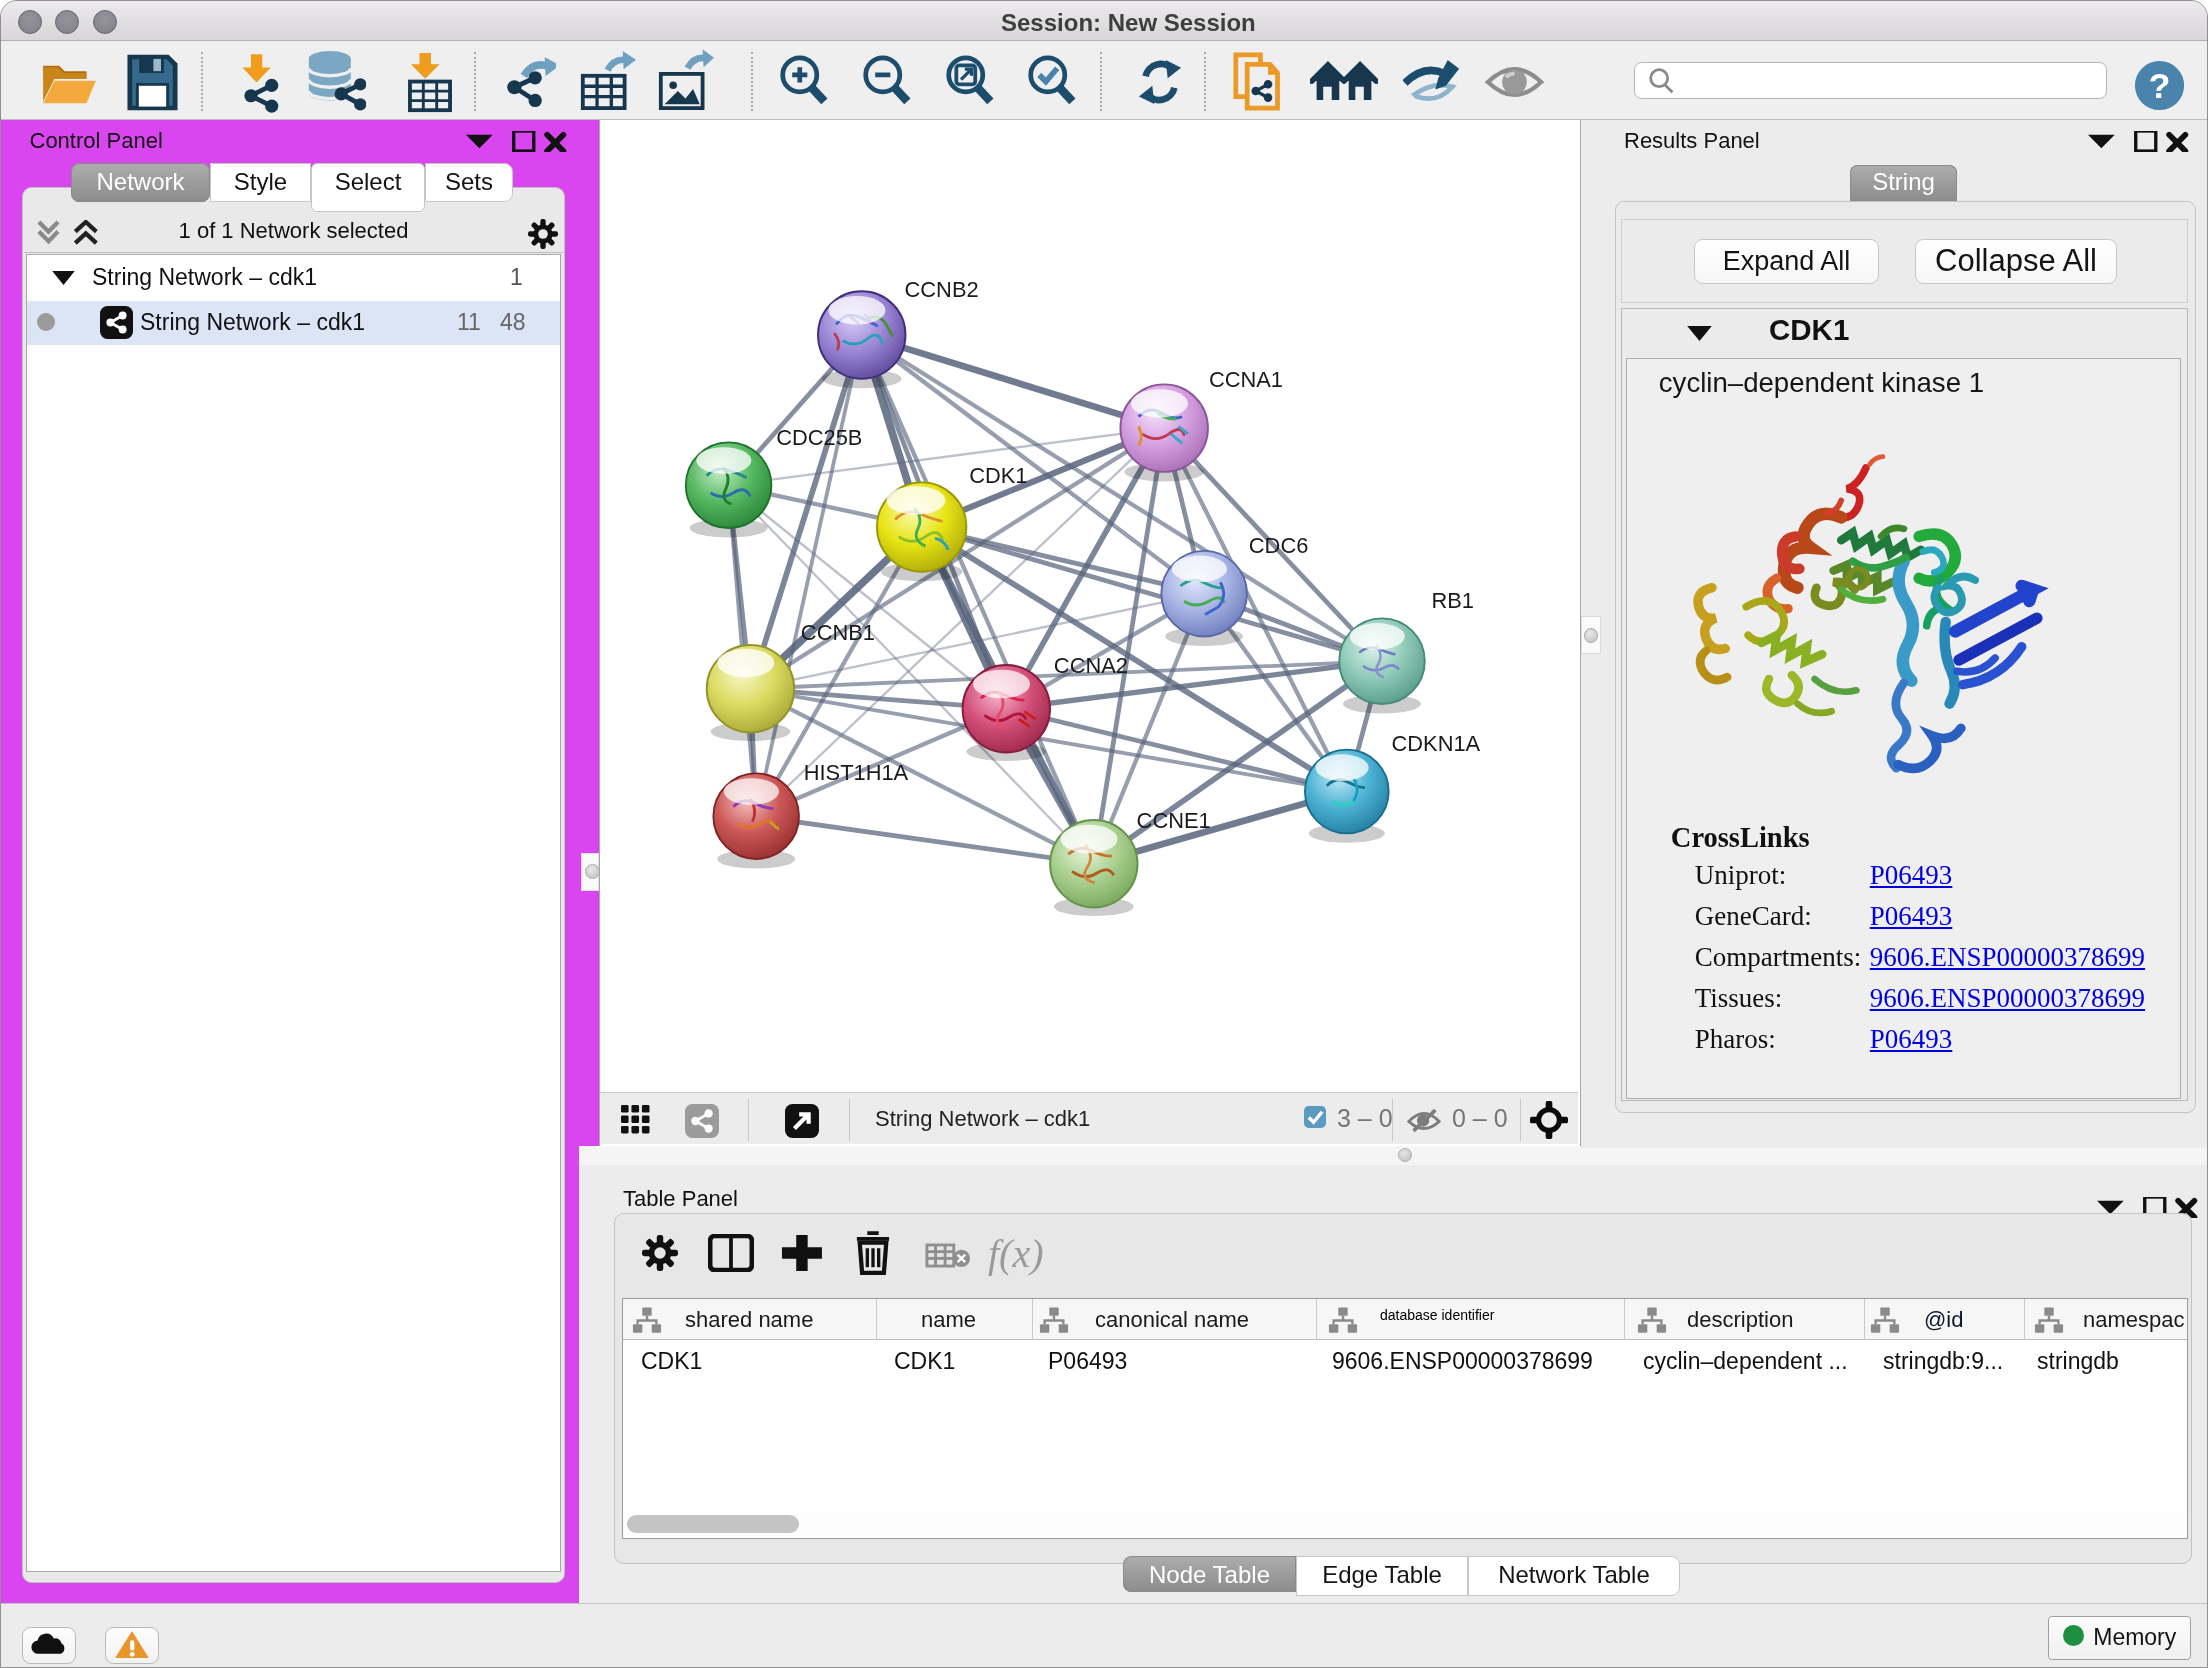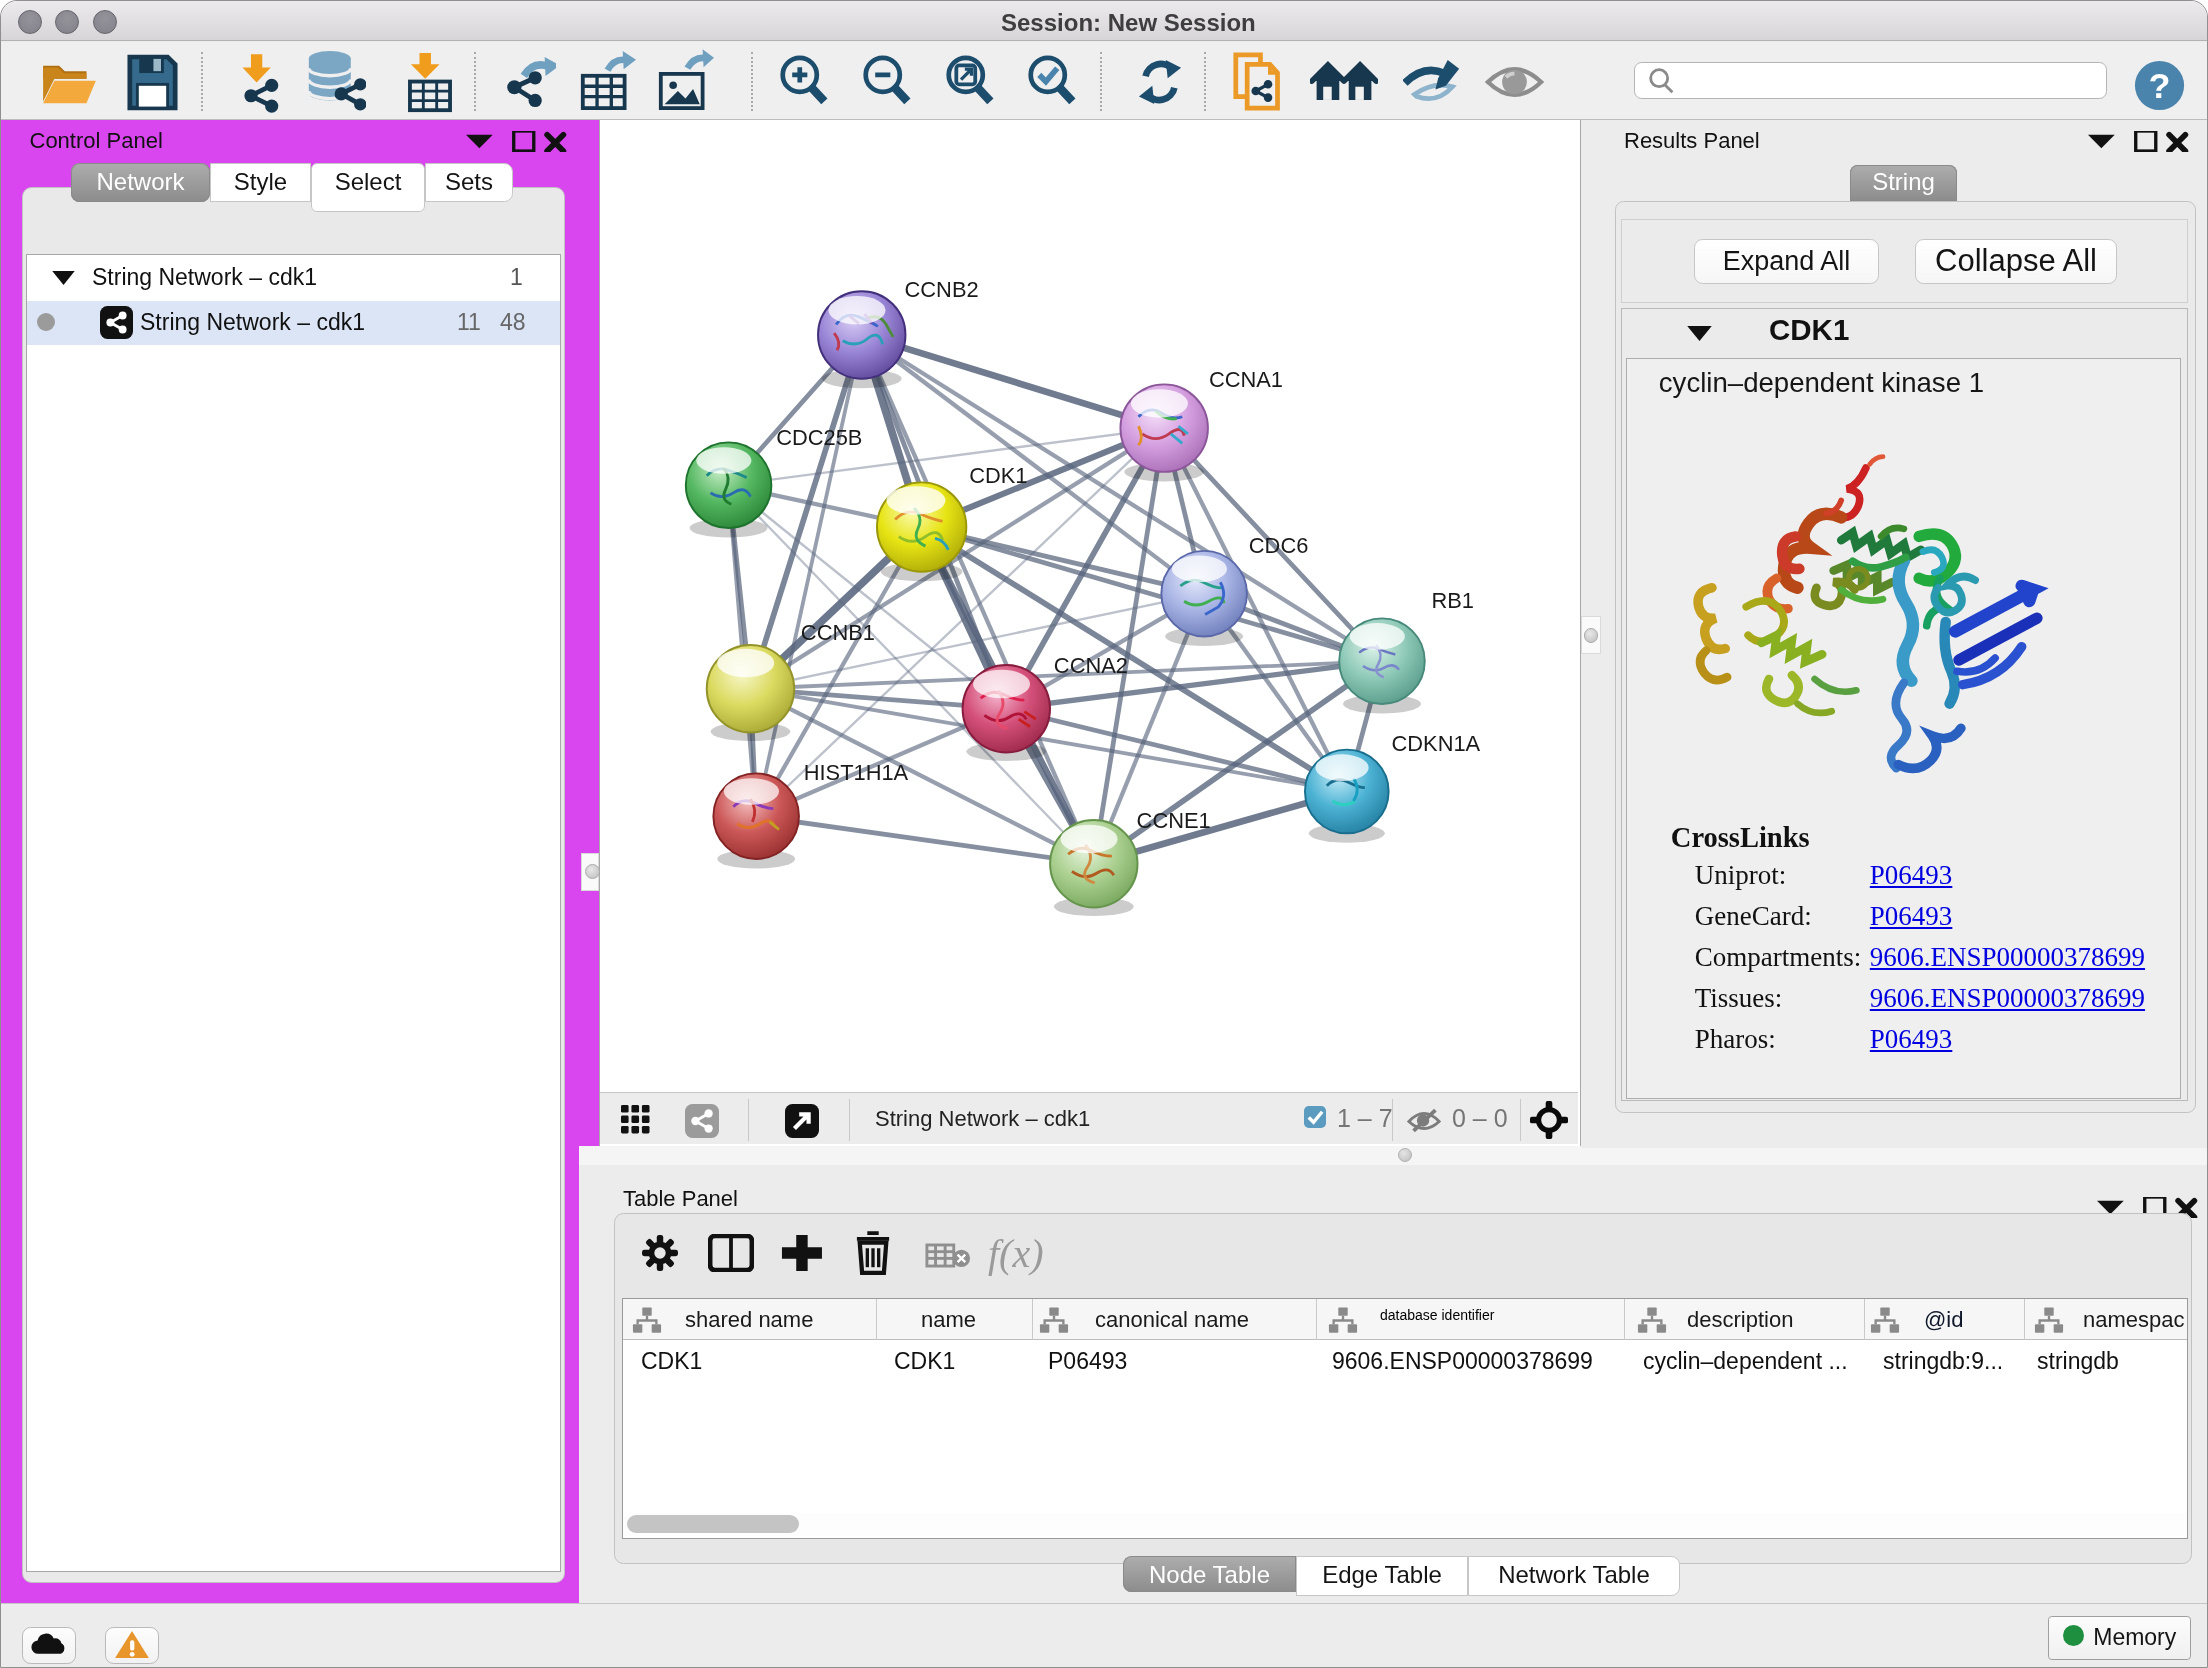"1 of 1 Network selected" div.abs { html: none -> <div> <svg> <path></path> <path></path> </svg> <div>1 of 1 Network selected</div> <svg> <g> <circle></circle> <g> <rect></rect> <rect></rect> <rect></rect> <rect></rect> </g> </g> <circle></circle> </svg> </div> }
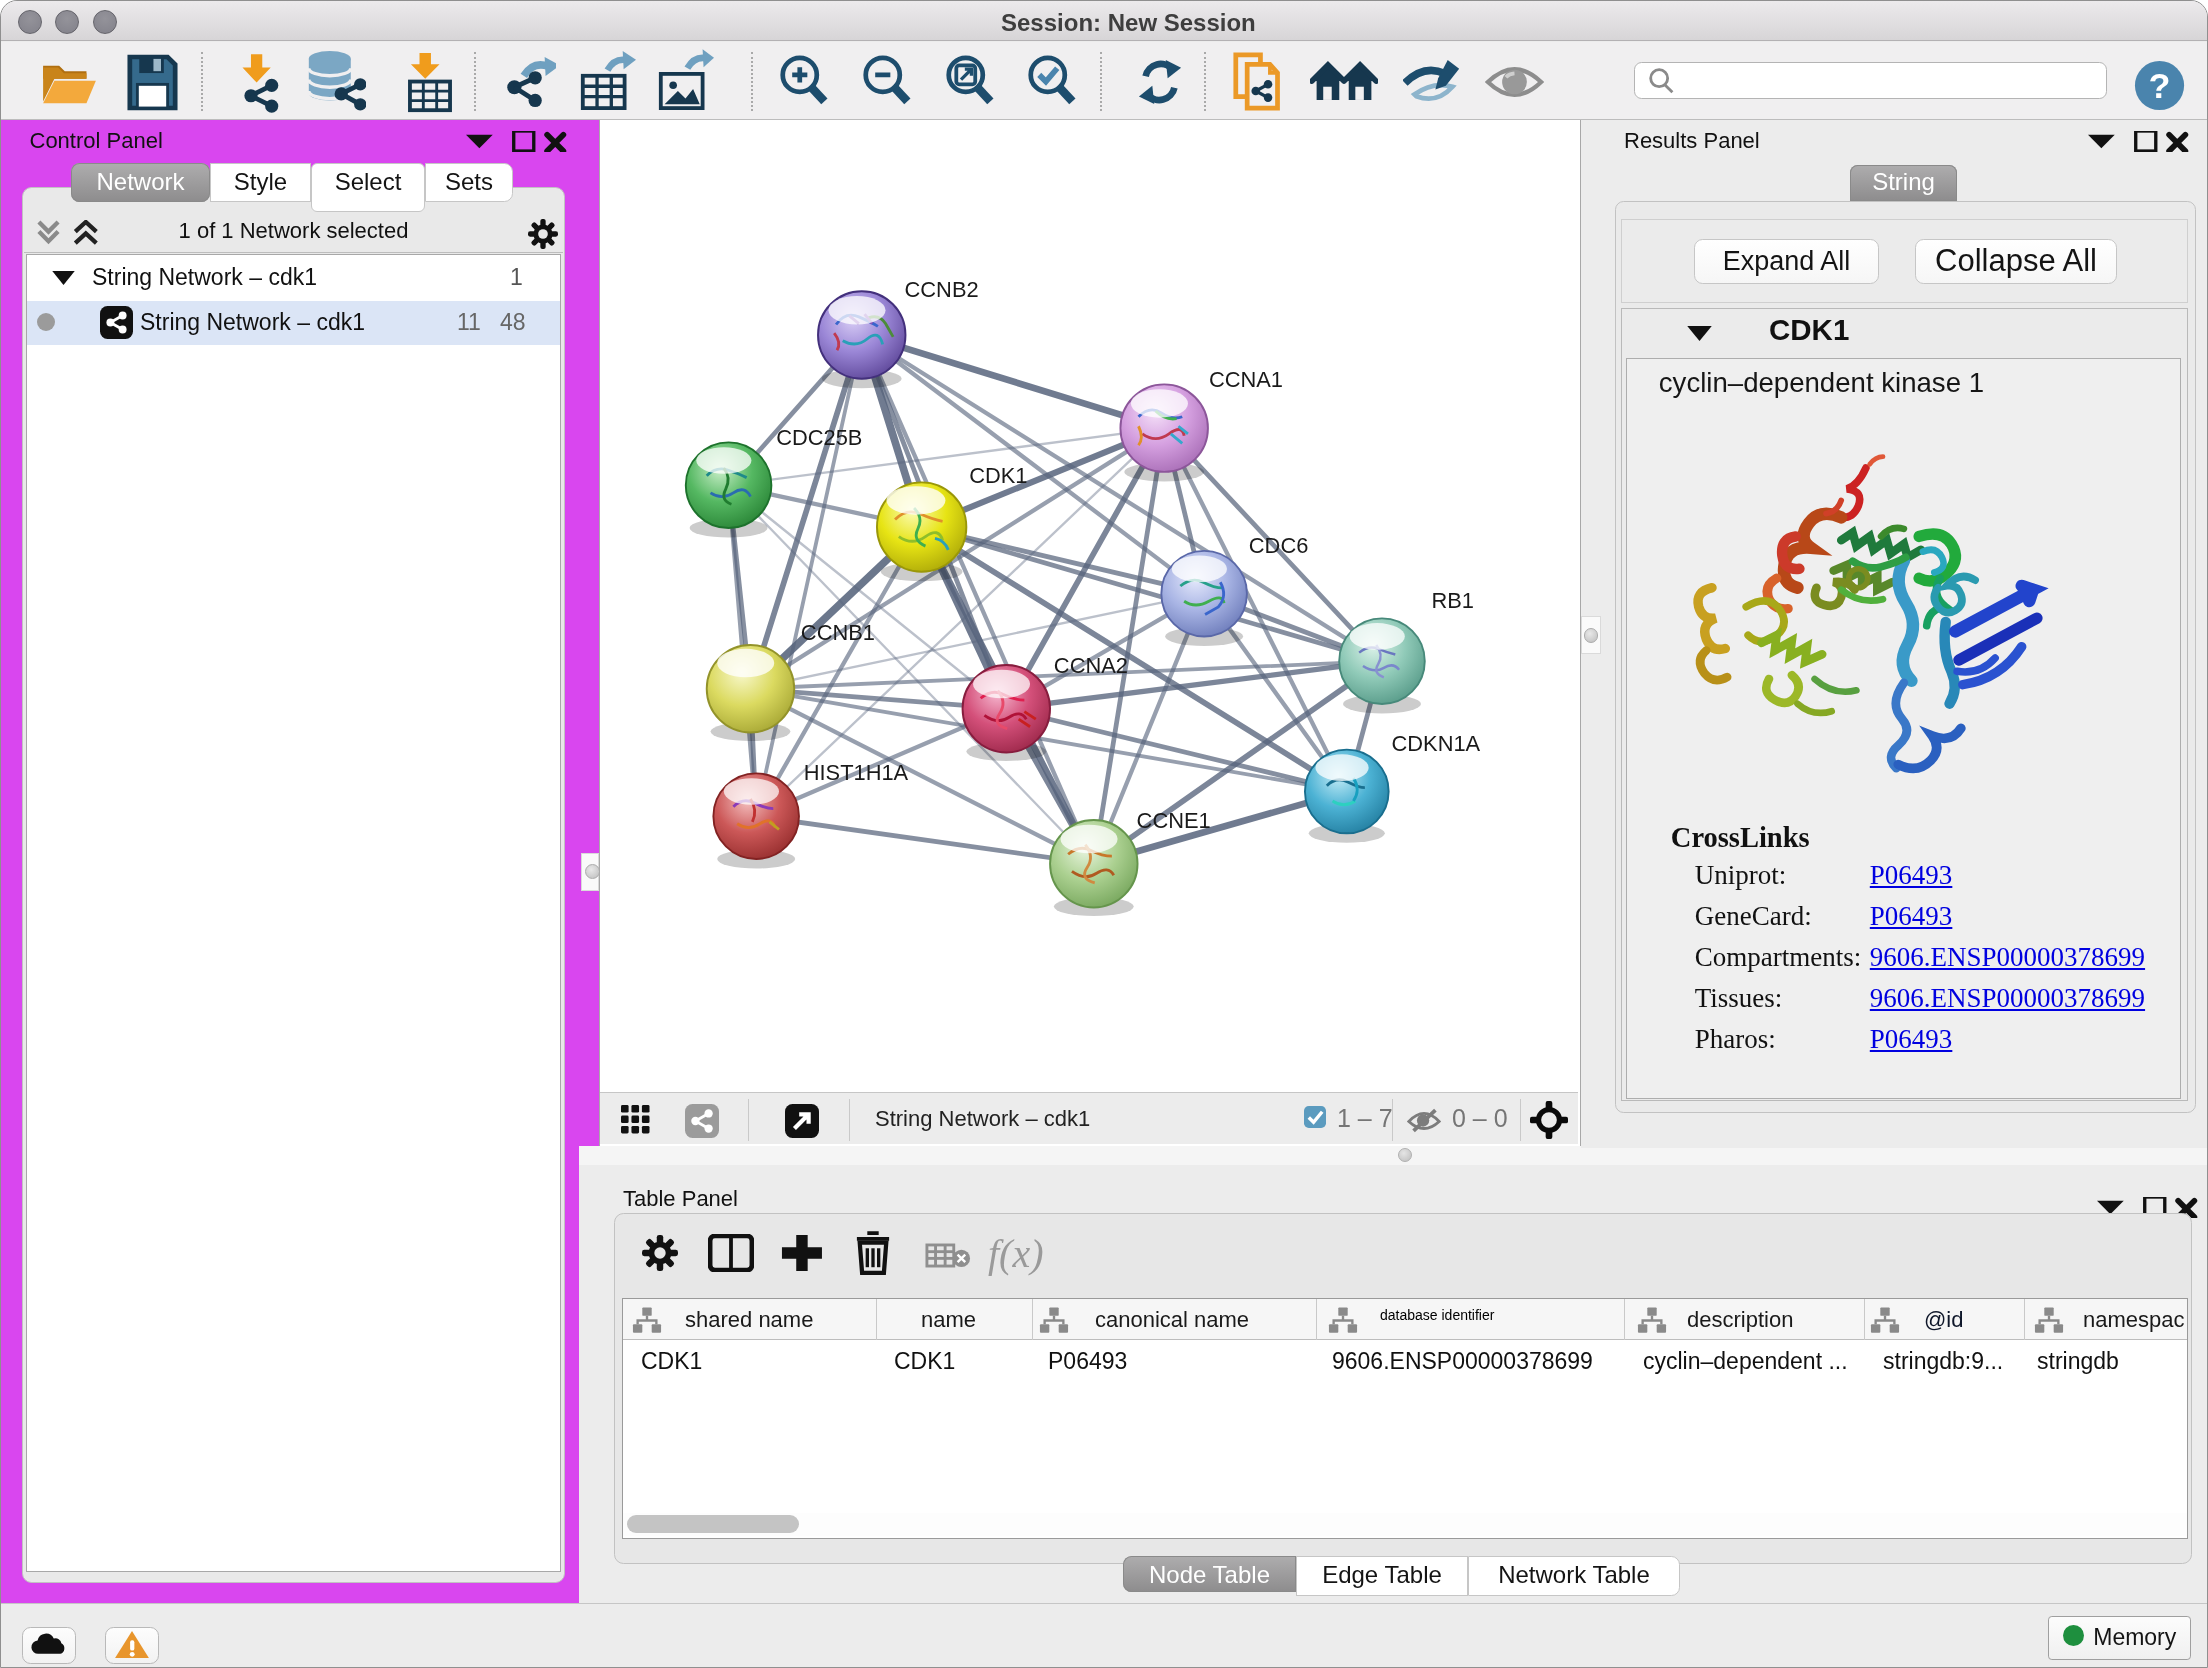"1 – 7" span.abs { text: 1 – 7 -> 3 – 0 }
